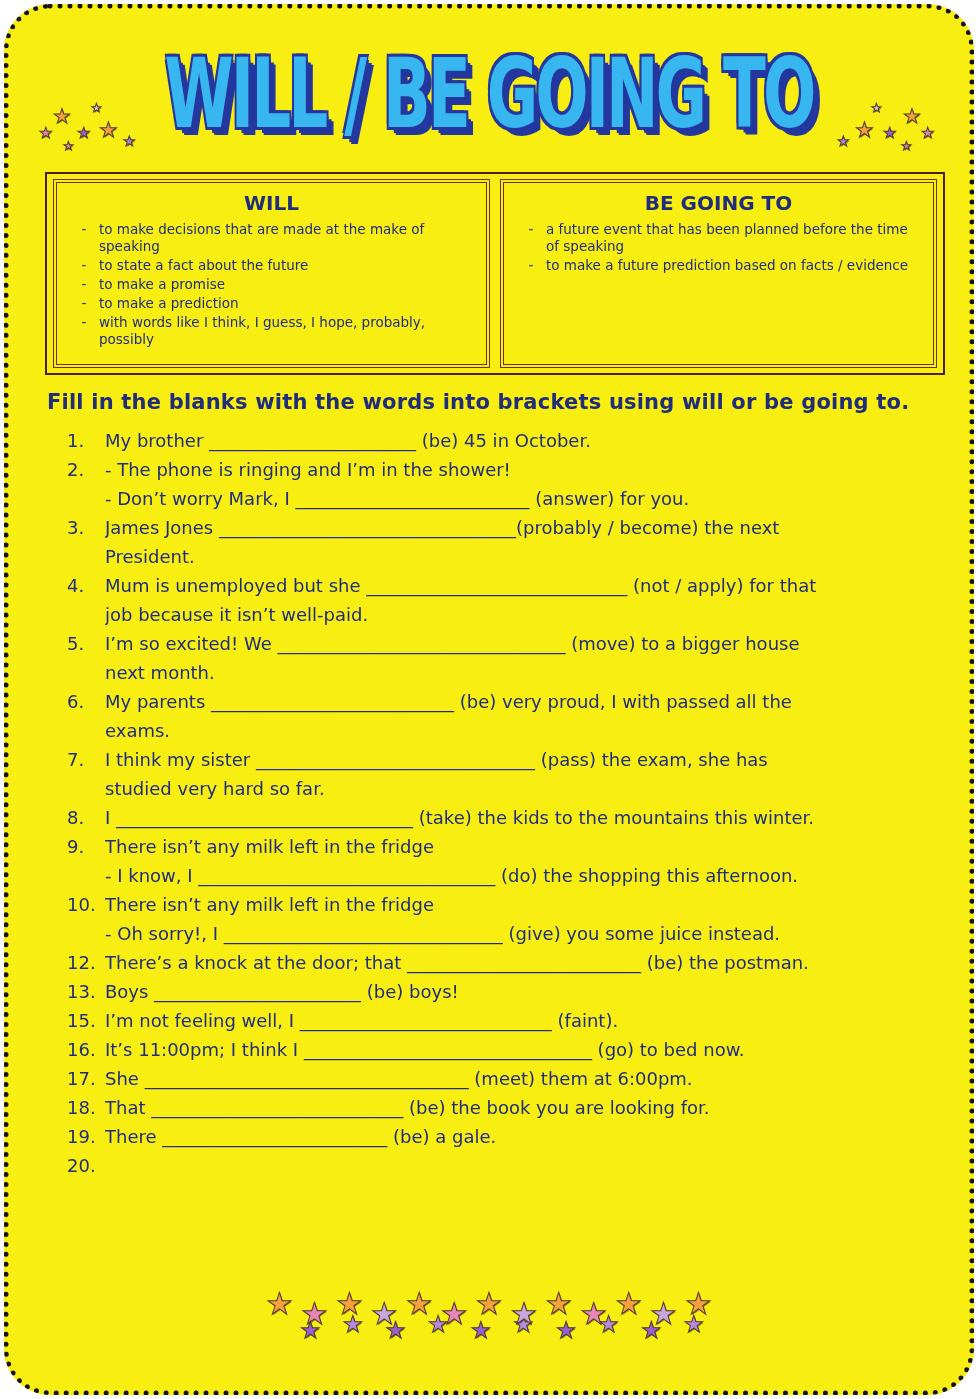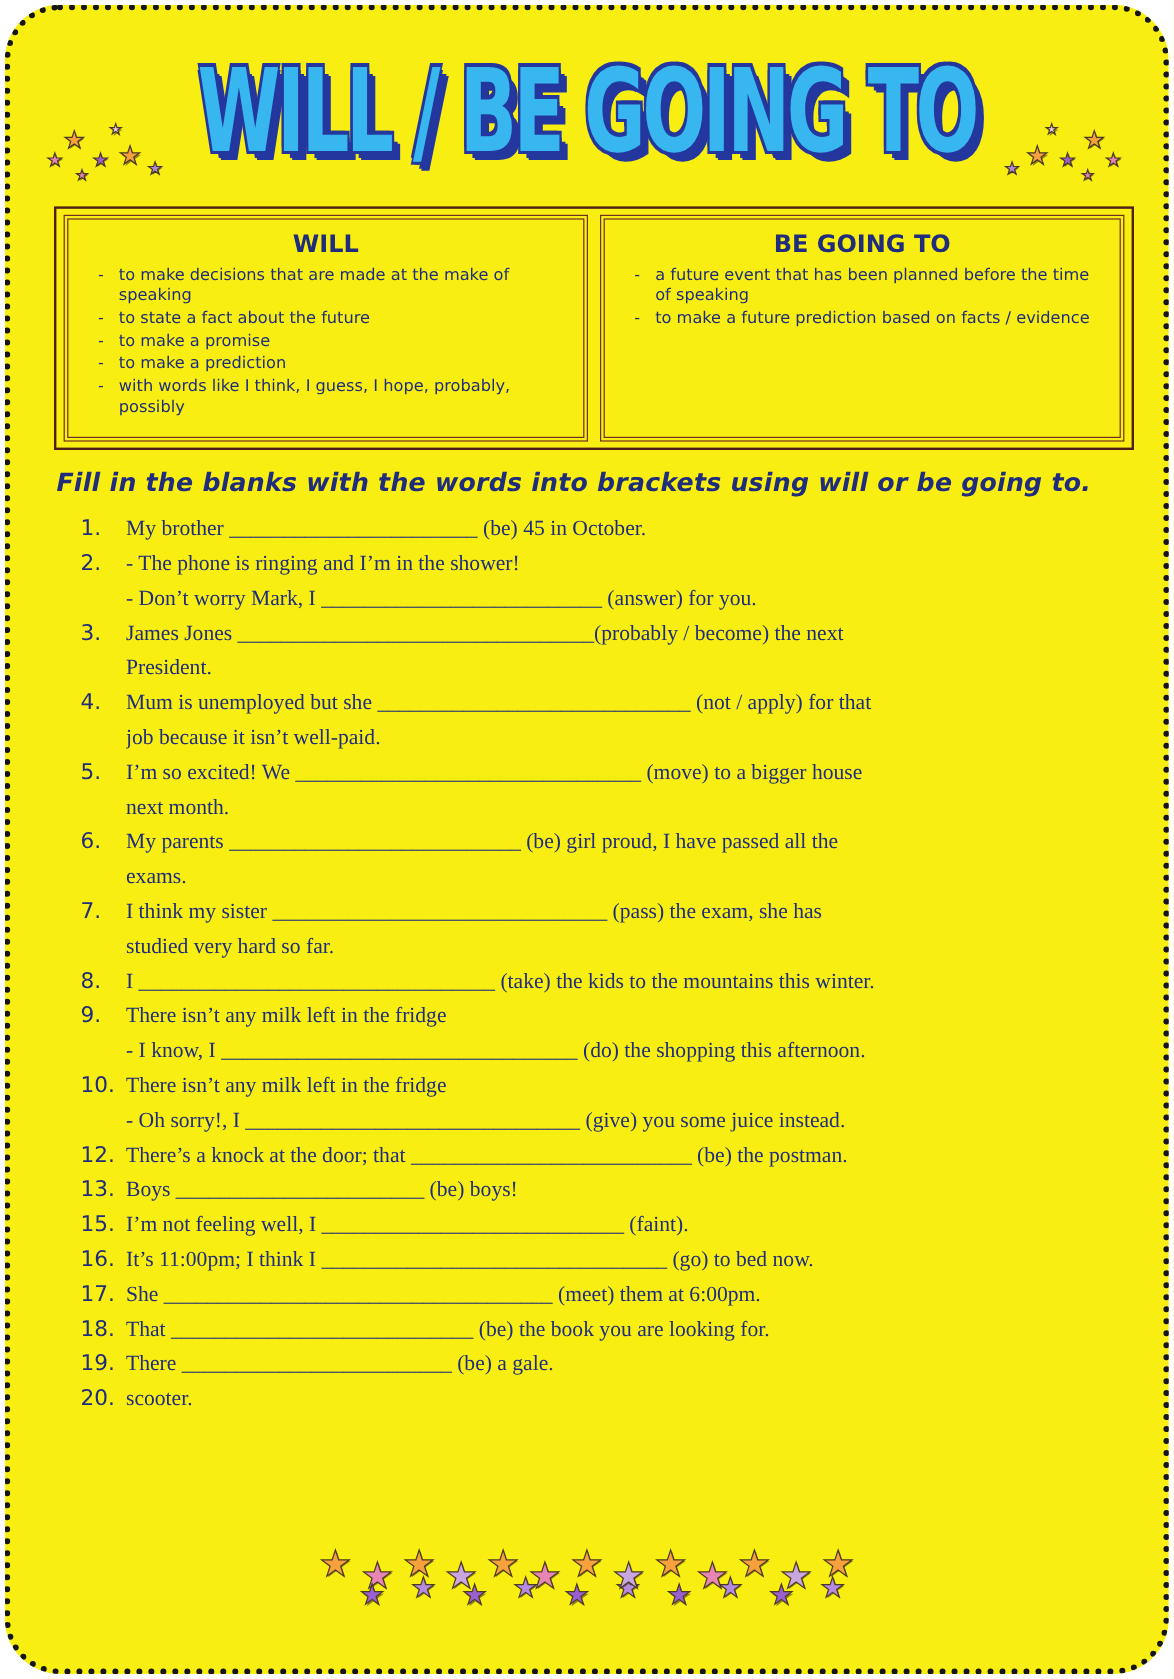"Fill in the blanks with" .instruction { font-style: italic -> none }
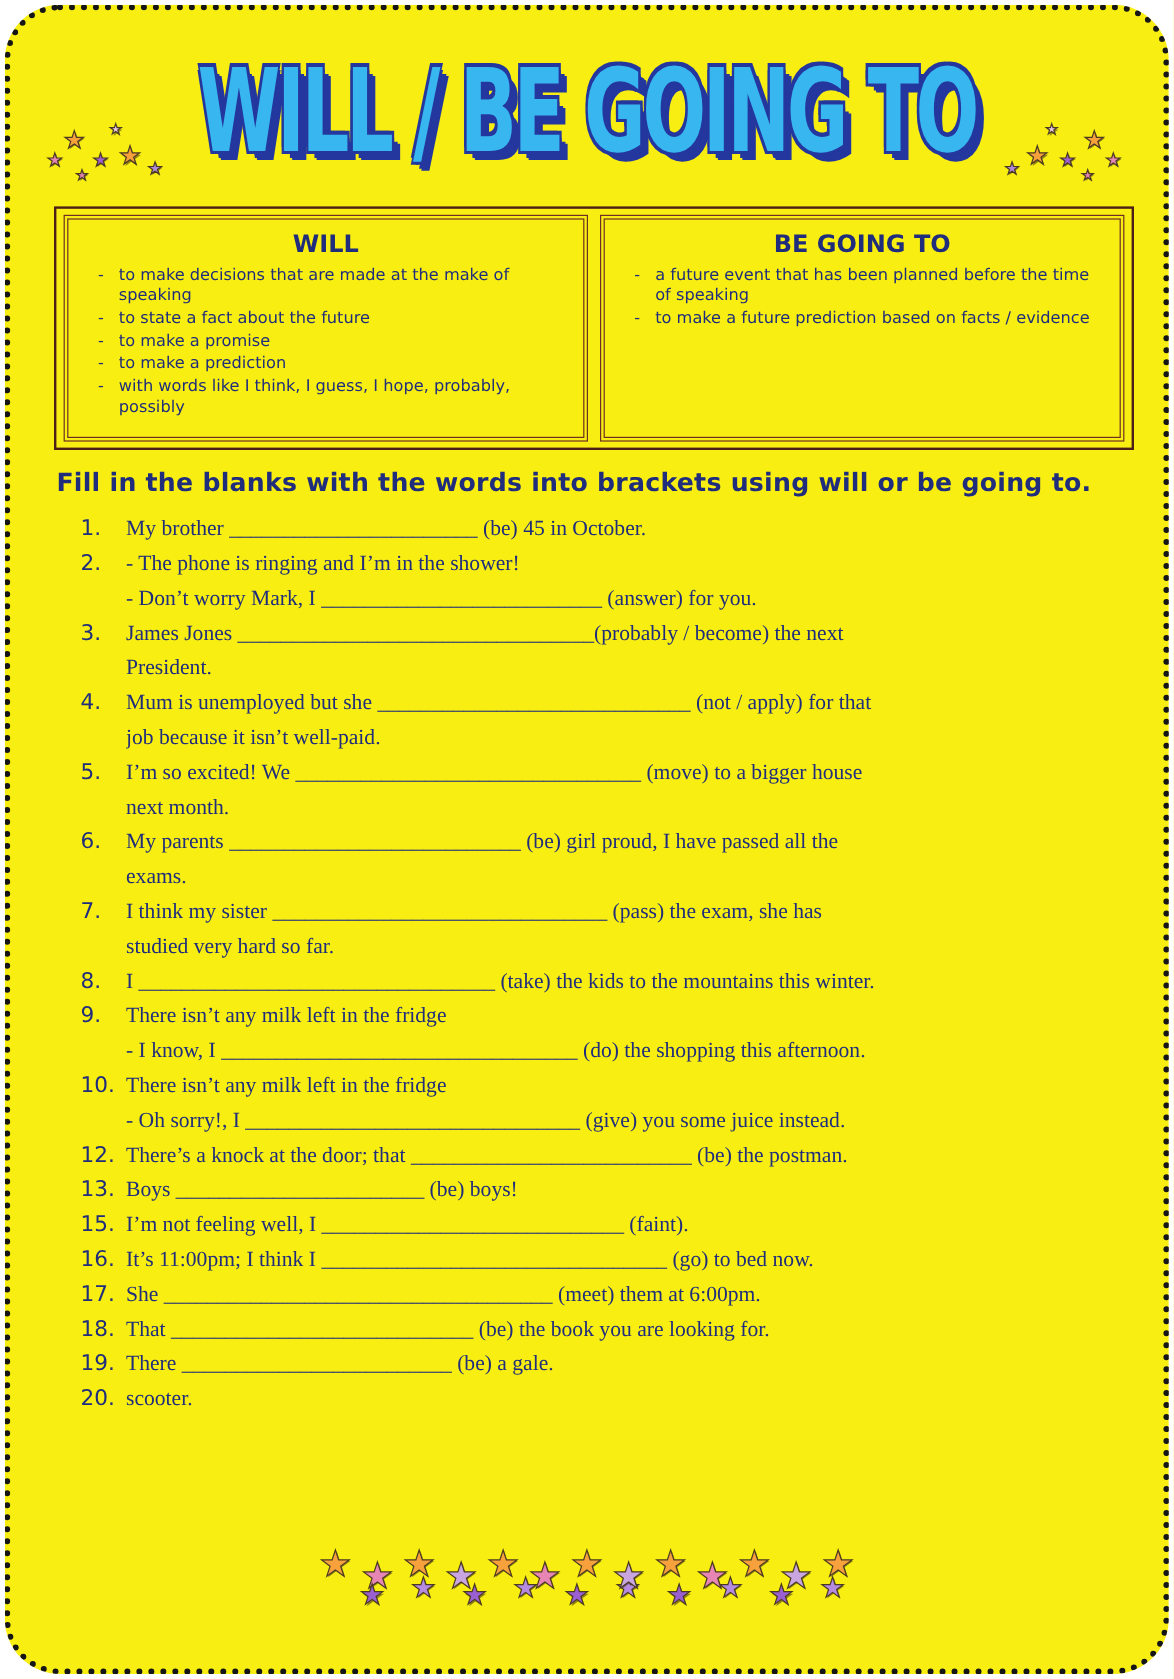"My brother _______________________ (be)" .item .iline { font-family: Liberation Serif, serif -> none }
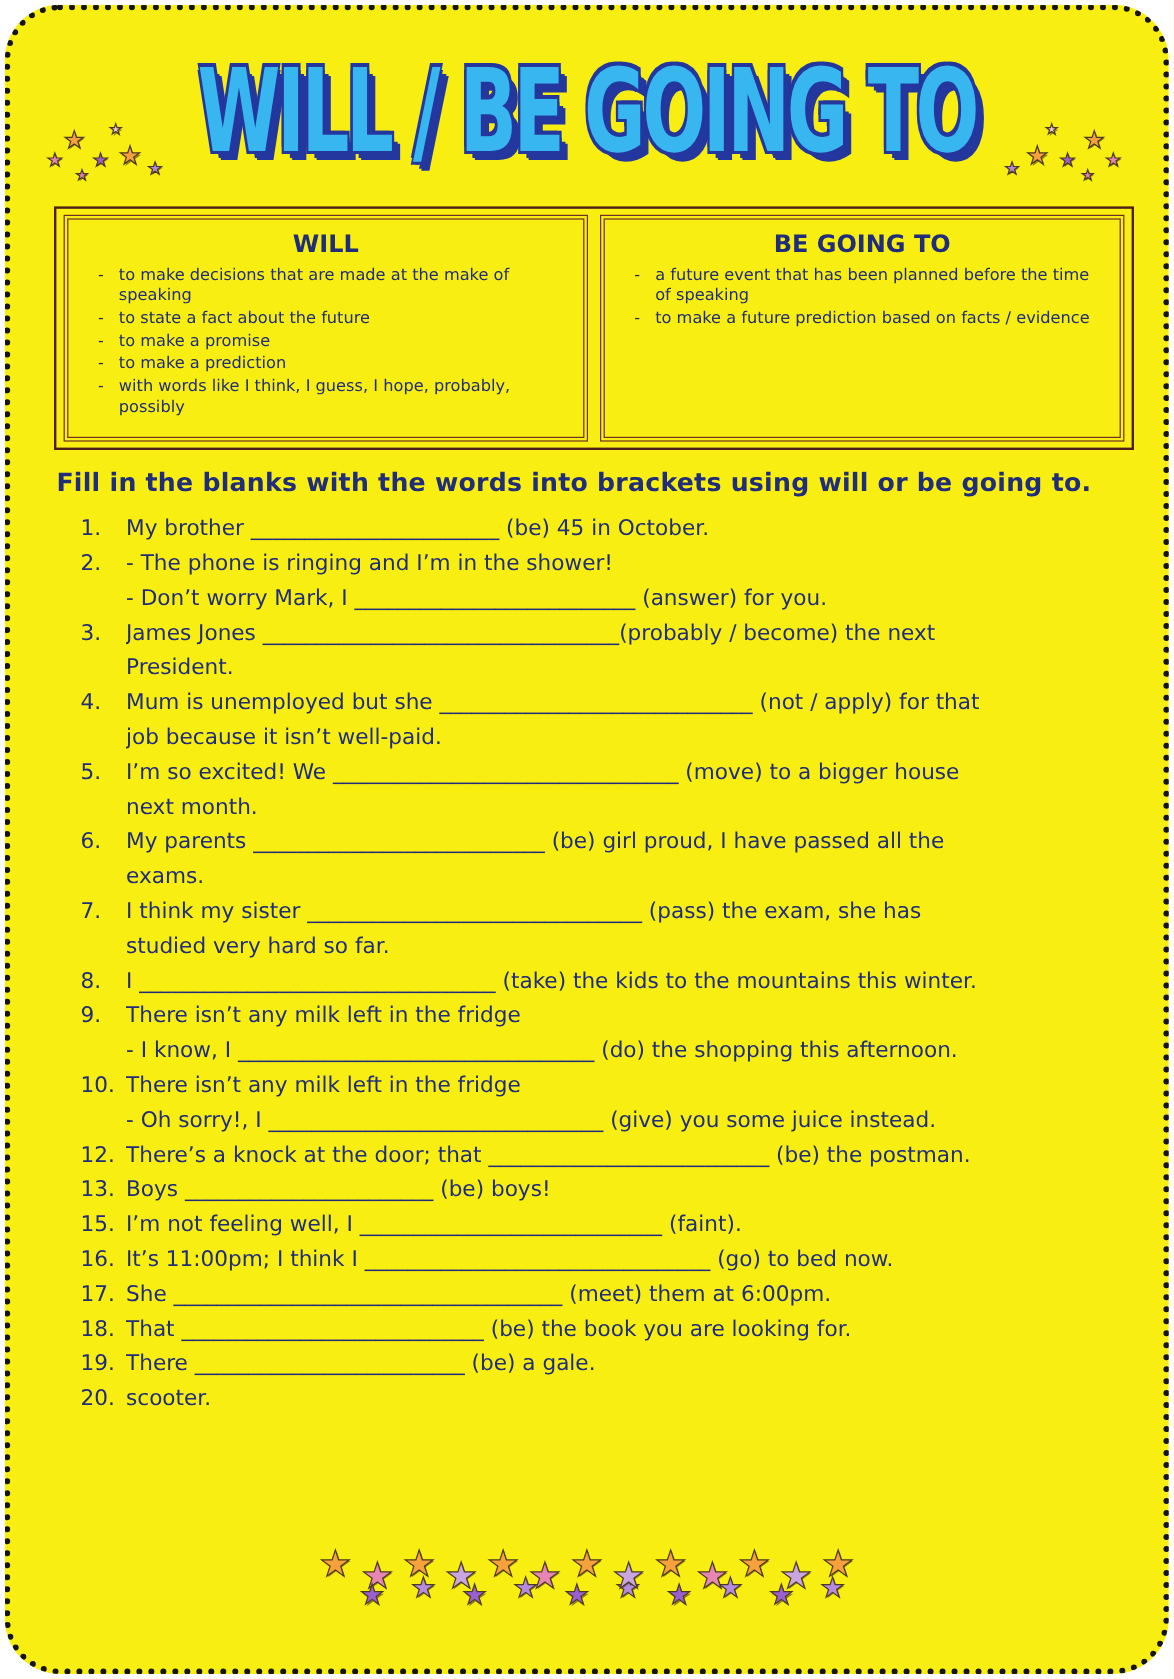"My parents ___________________________" div.iline { text: girl proud, I have -> very proud, I with }
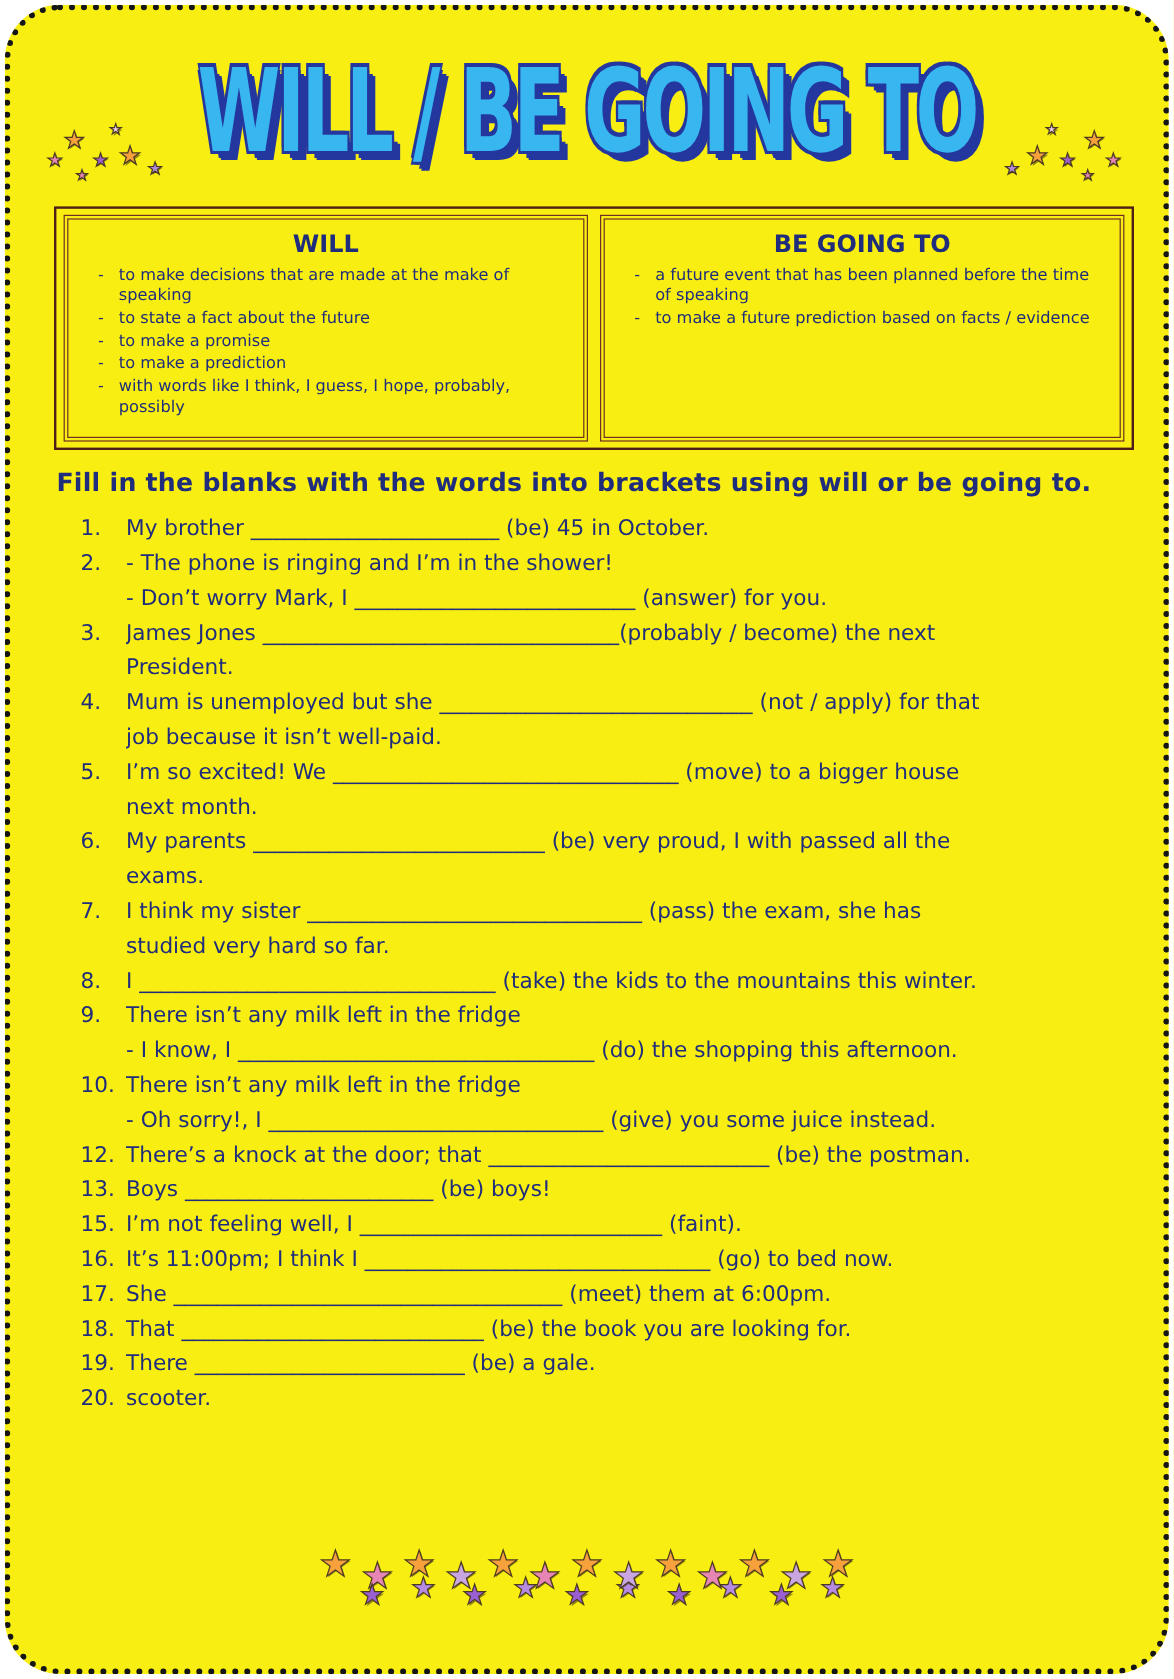"scooter." div.iline { html: <div>scooter.</div> -> none }
